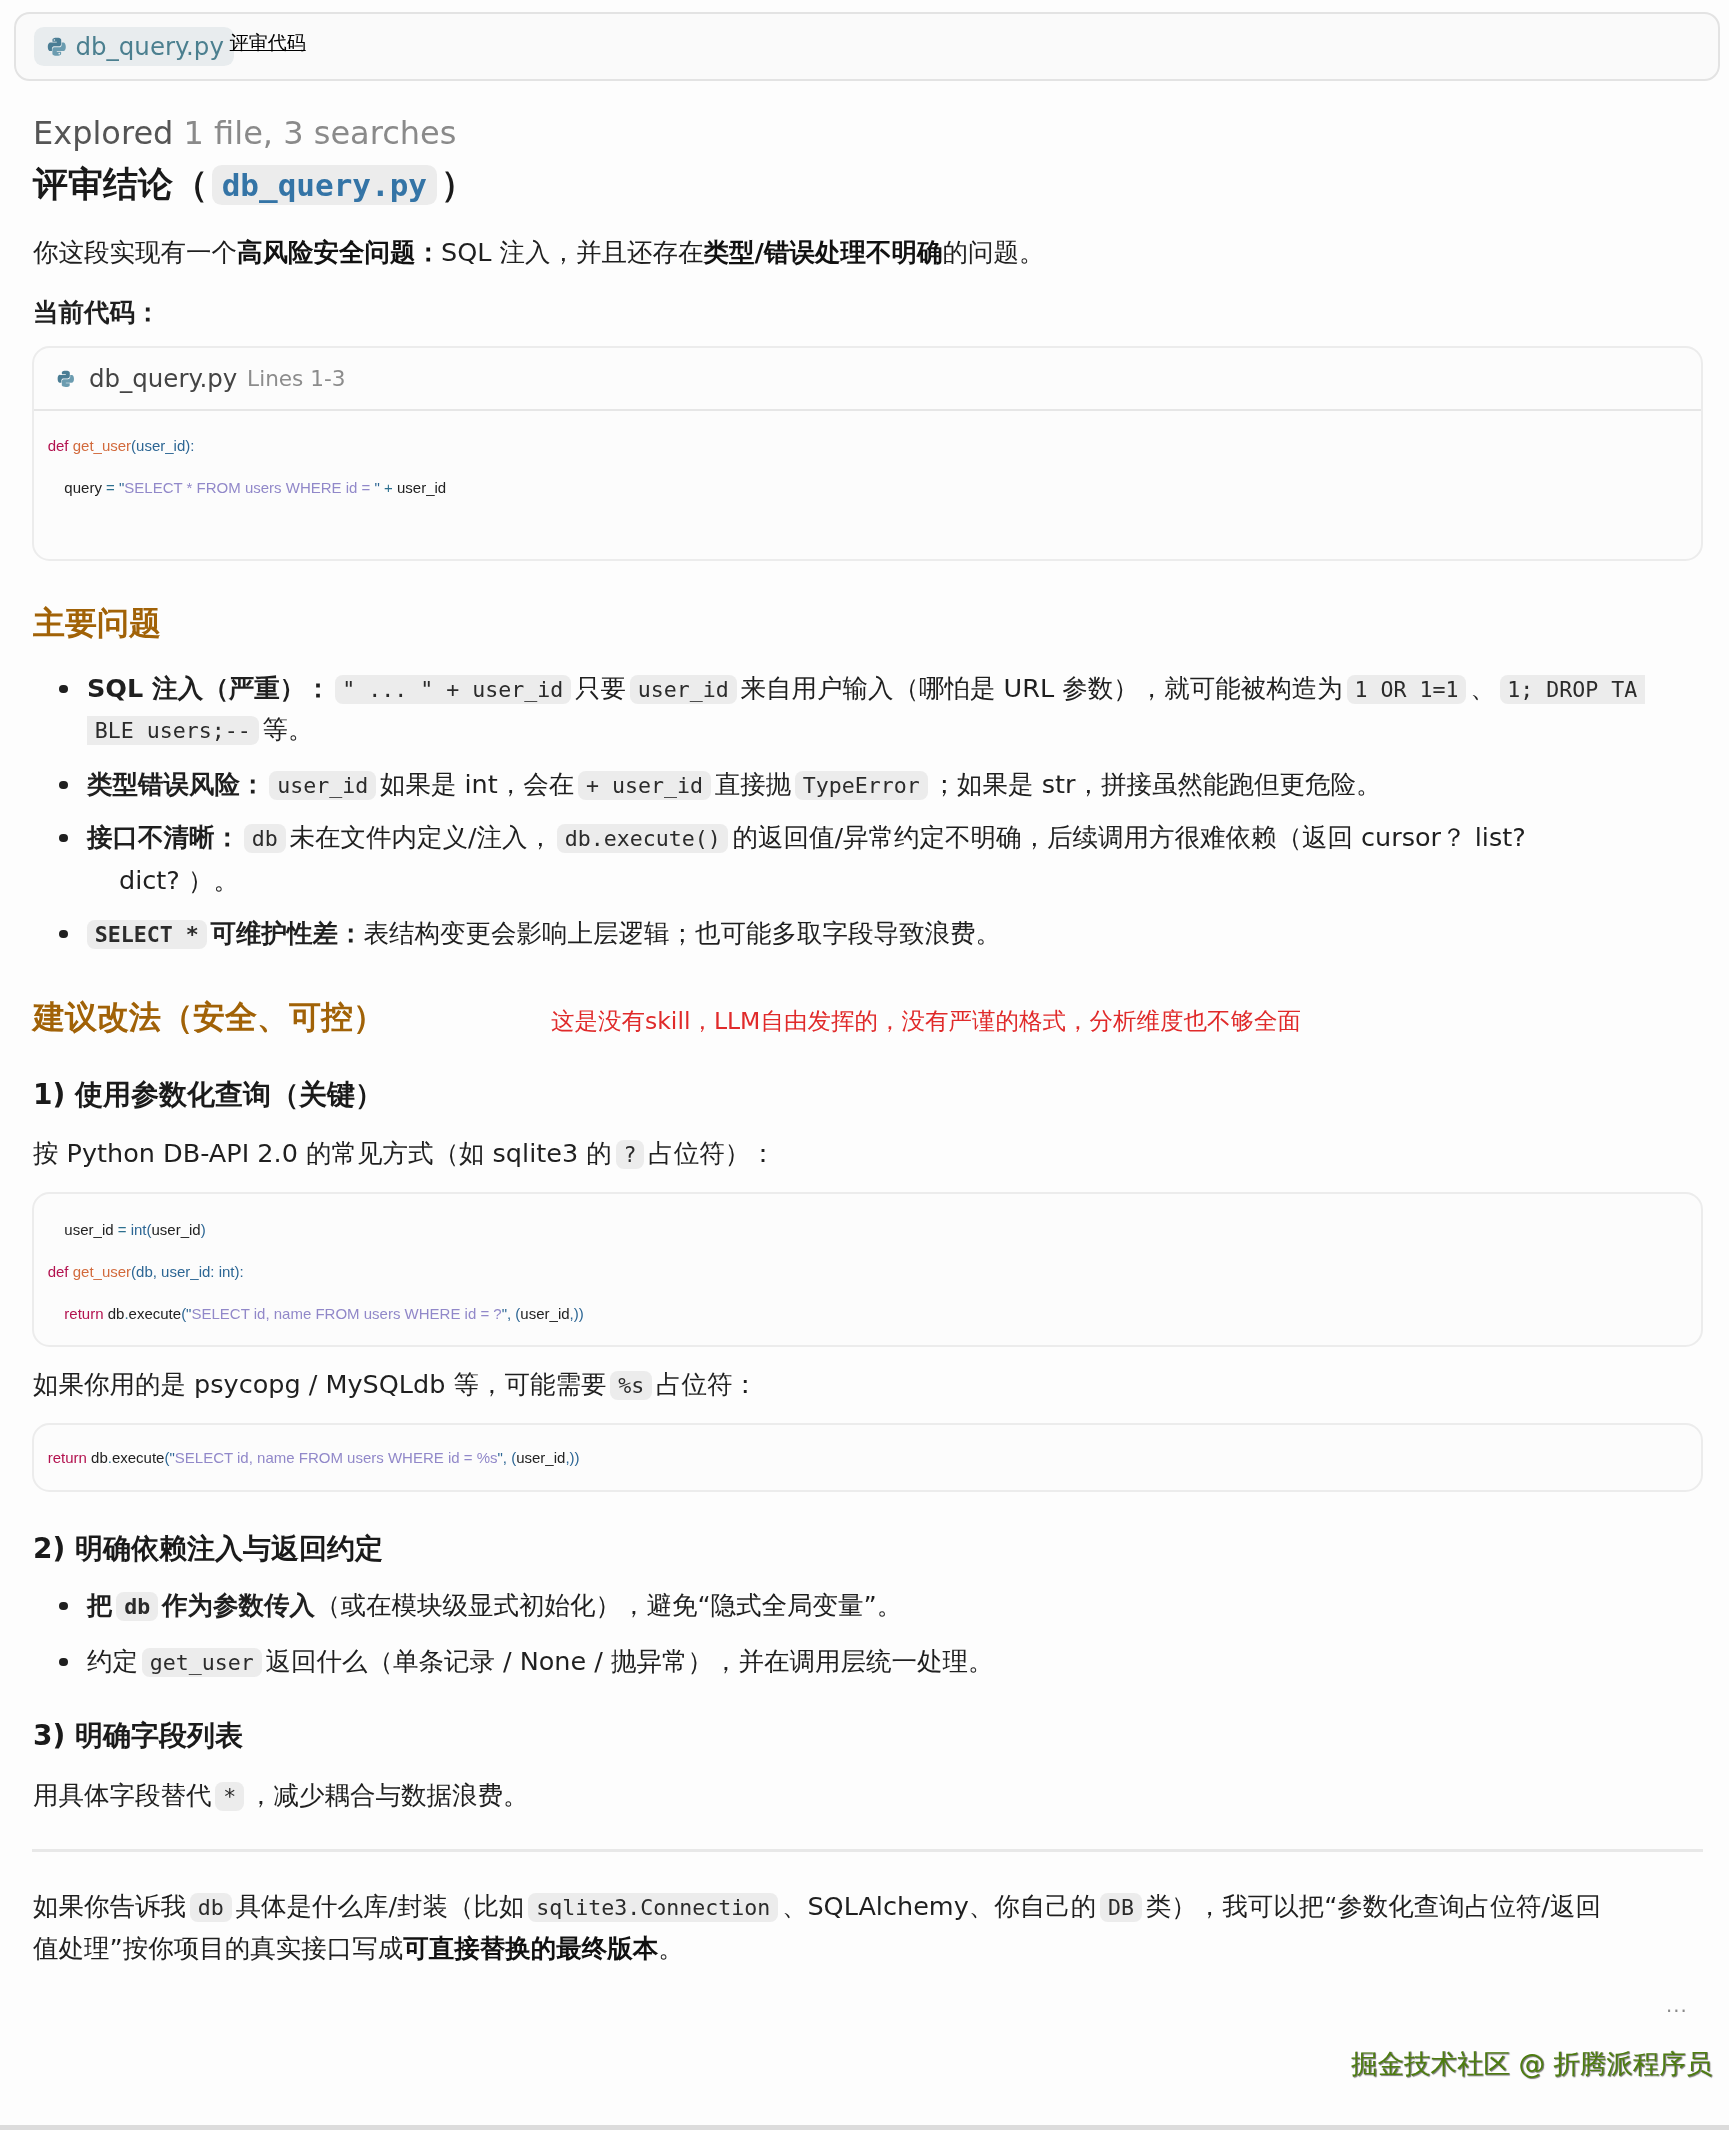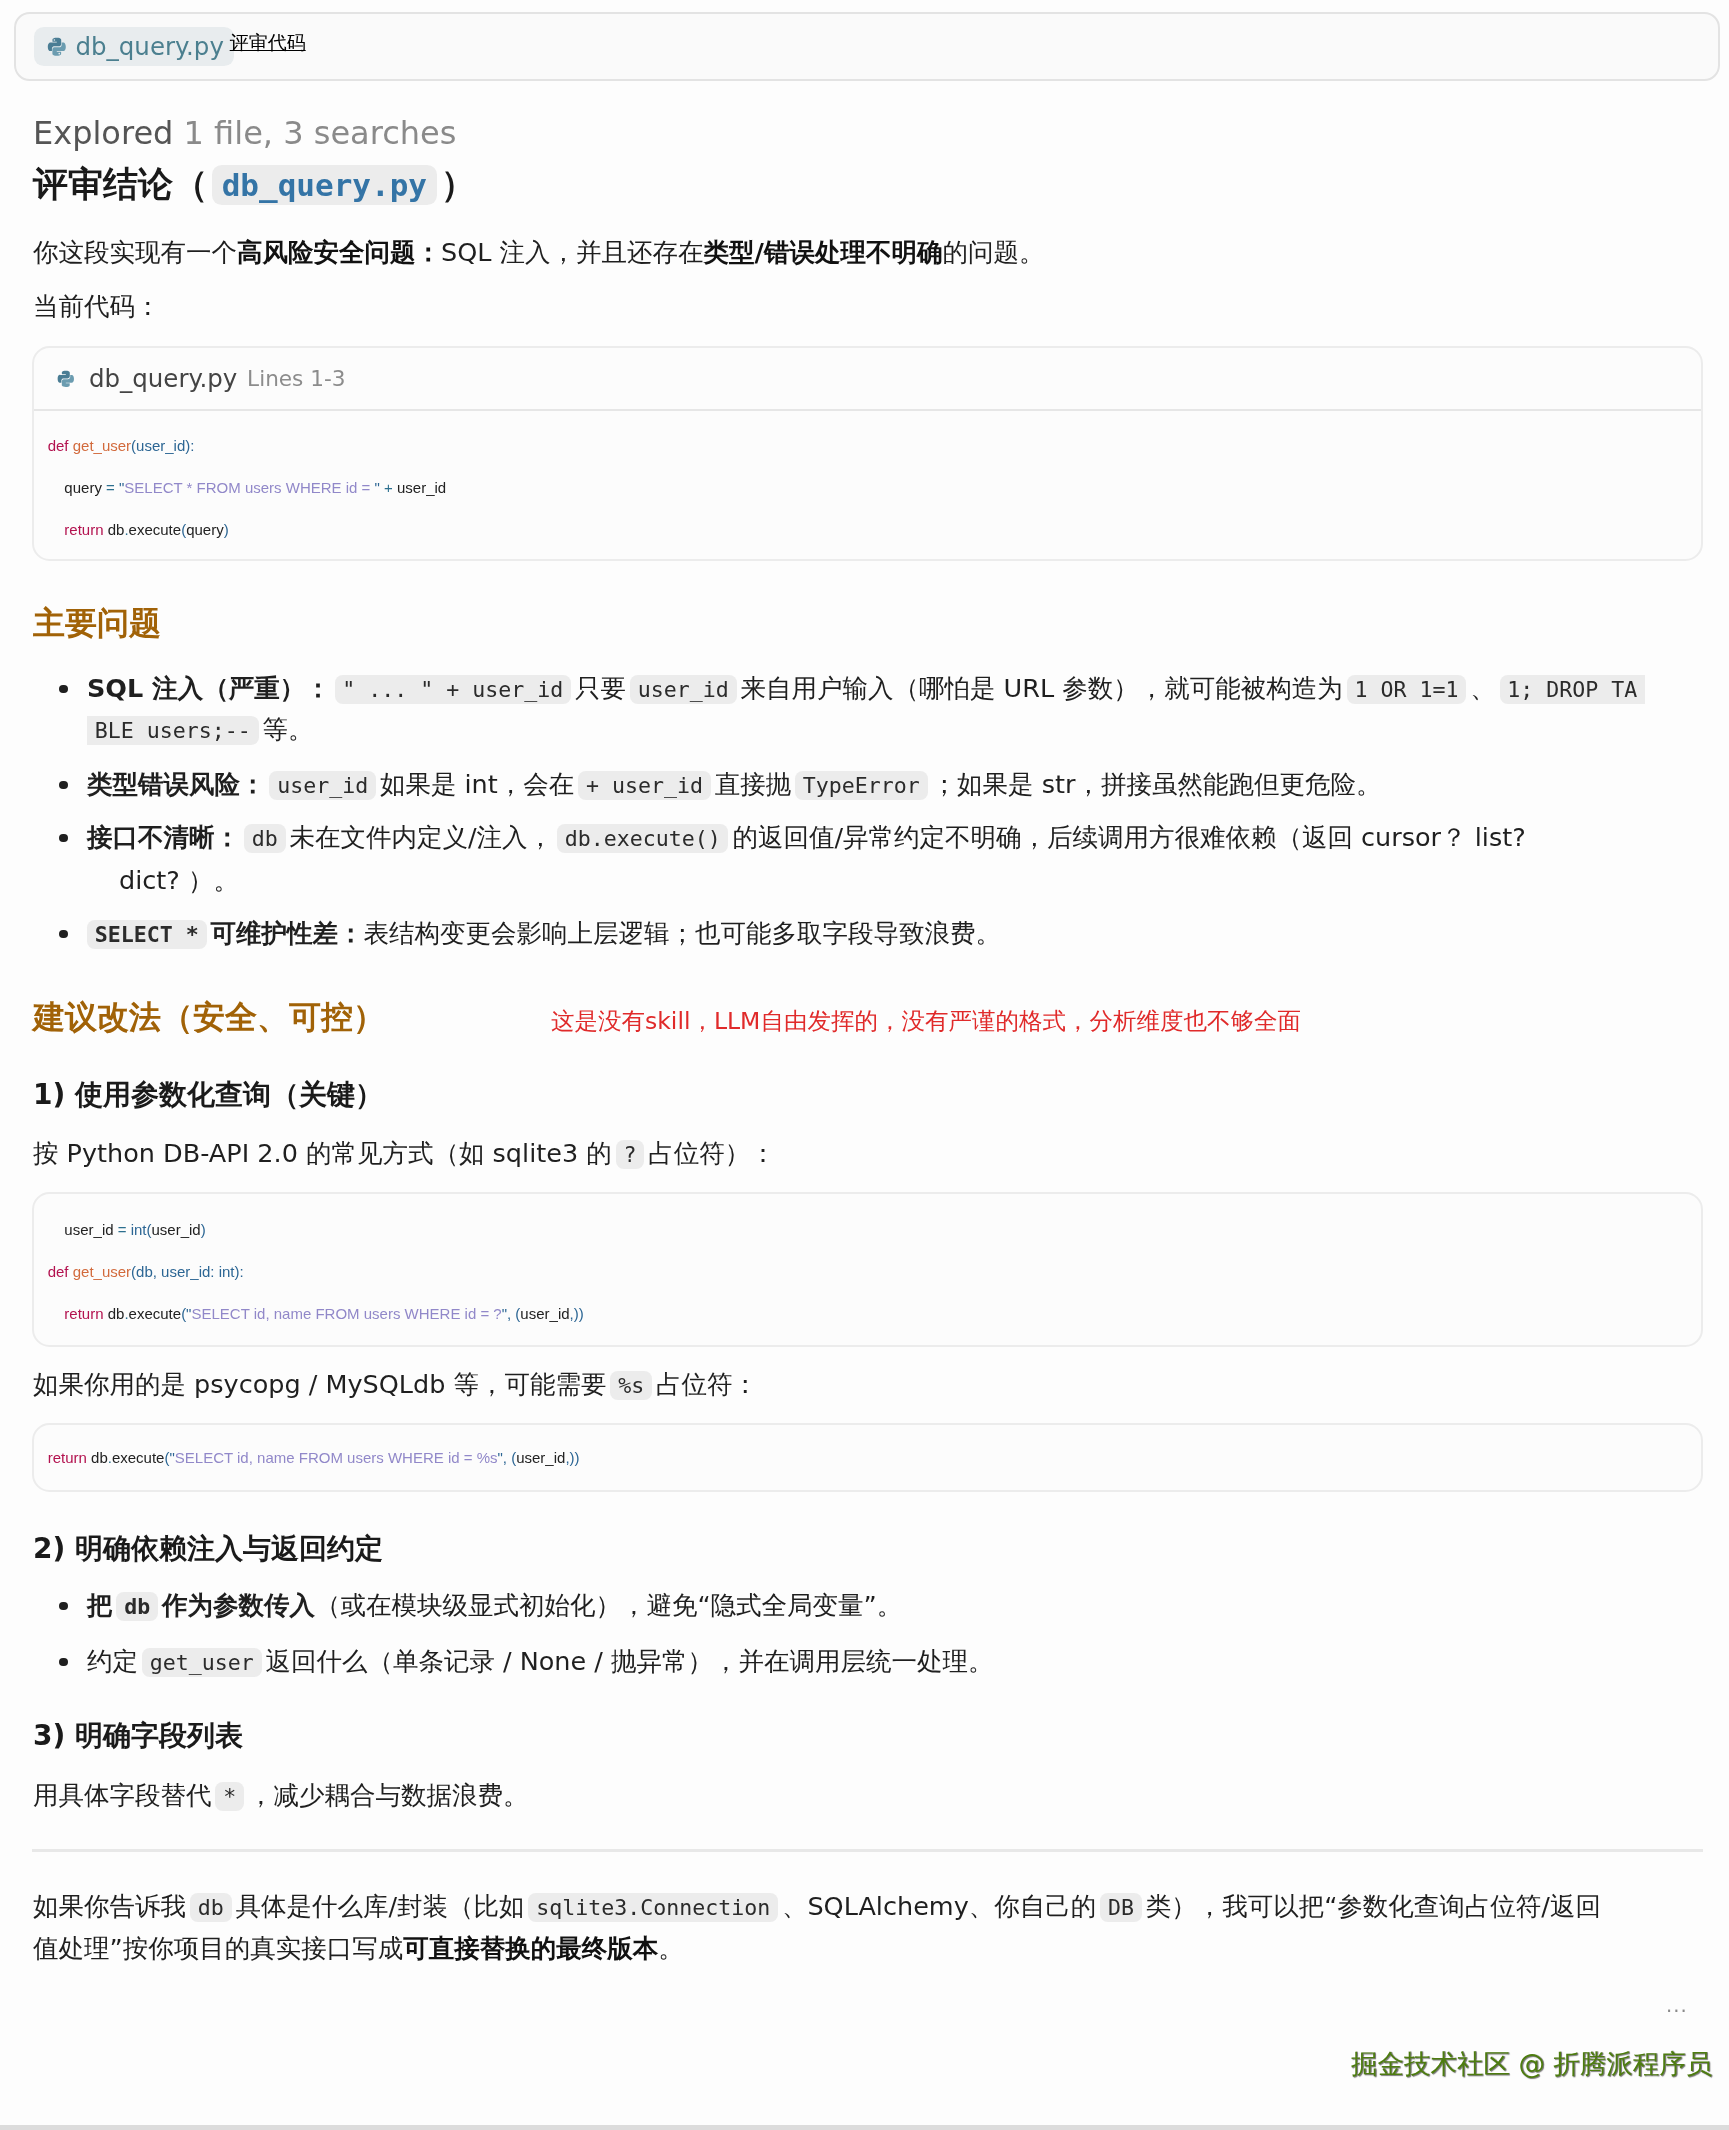"当前代码：" div.abs { font-weight: none -> bold; top: 286px -> 292px }
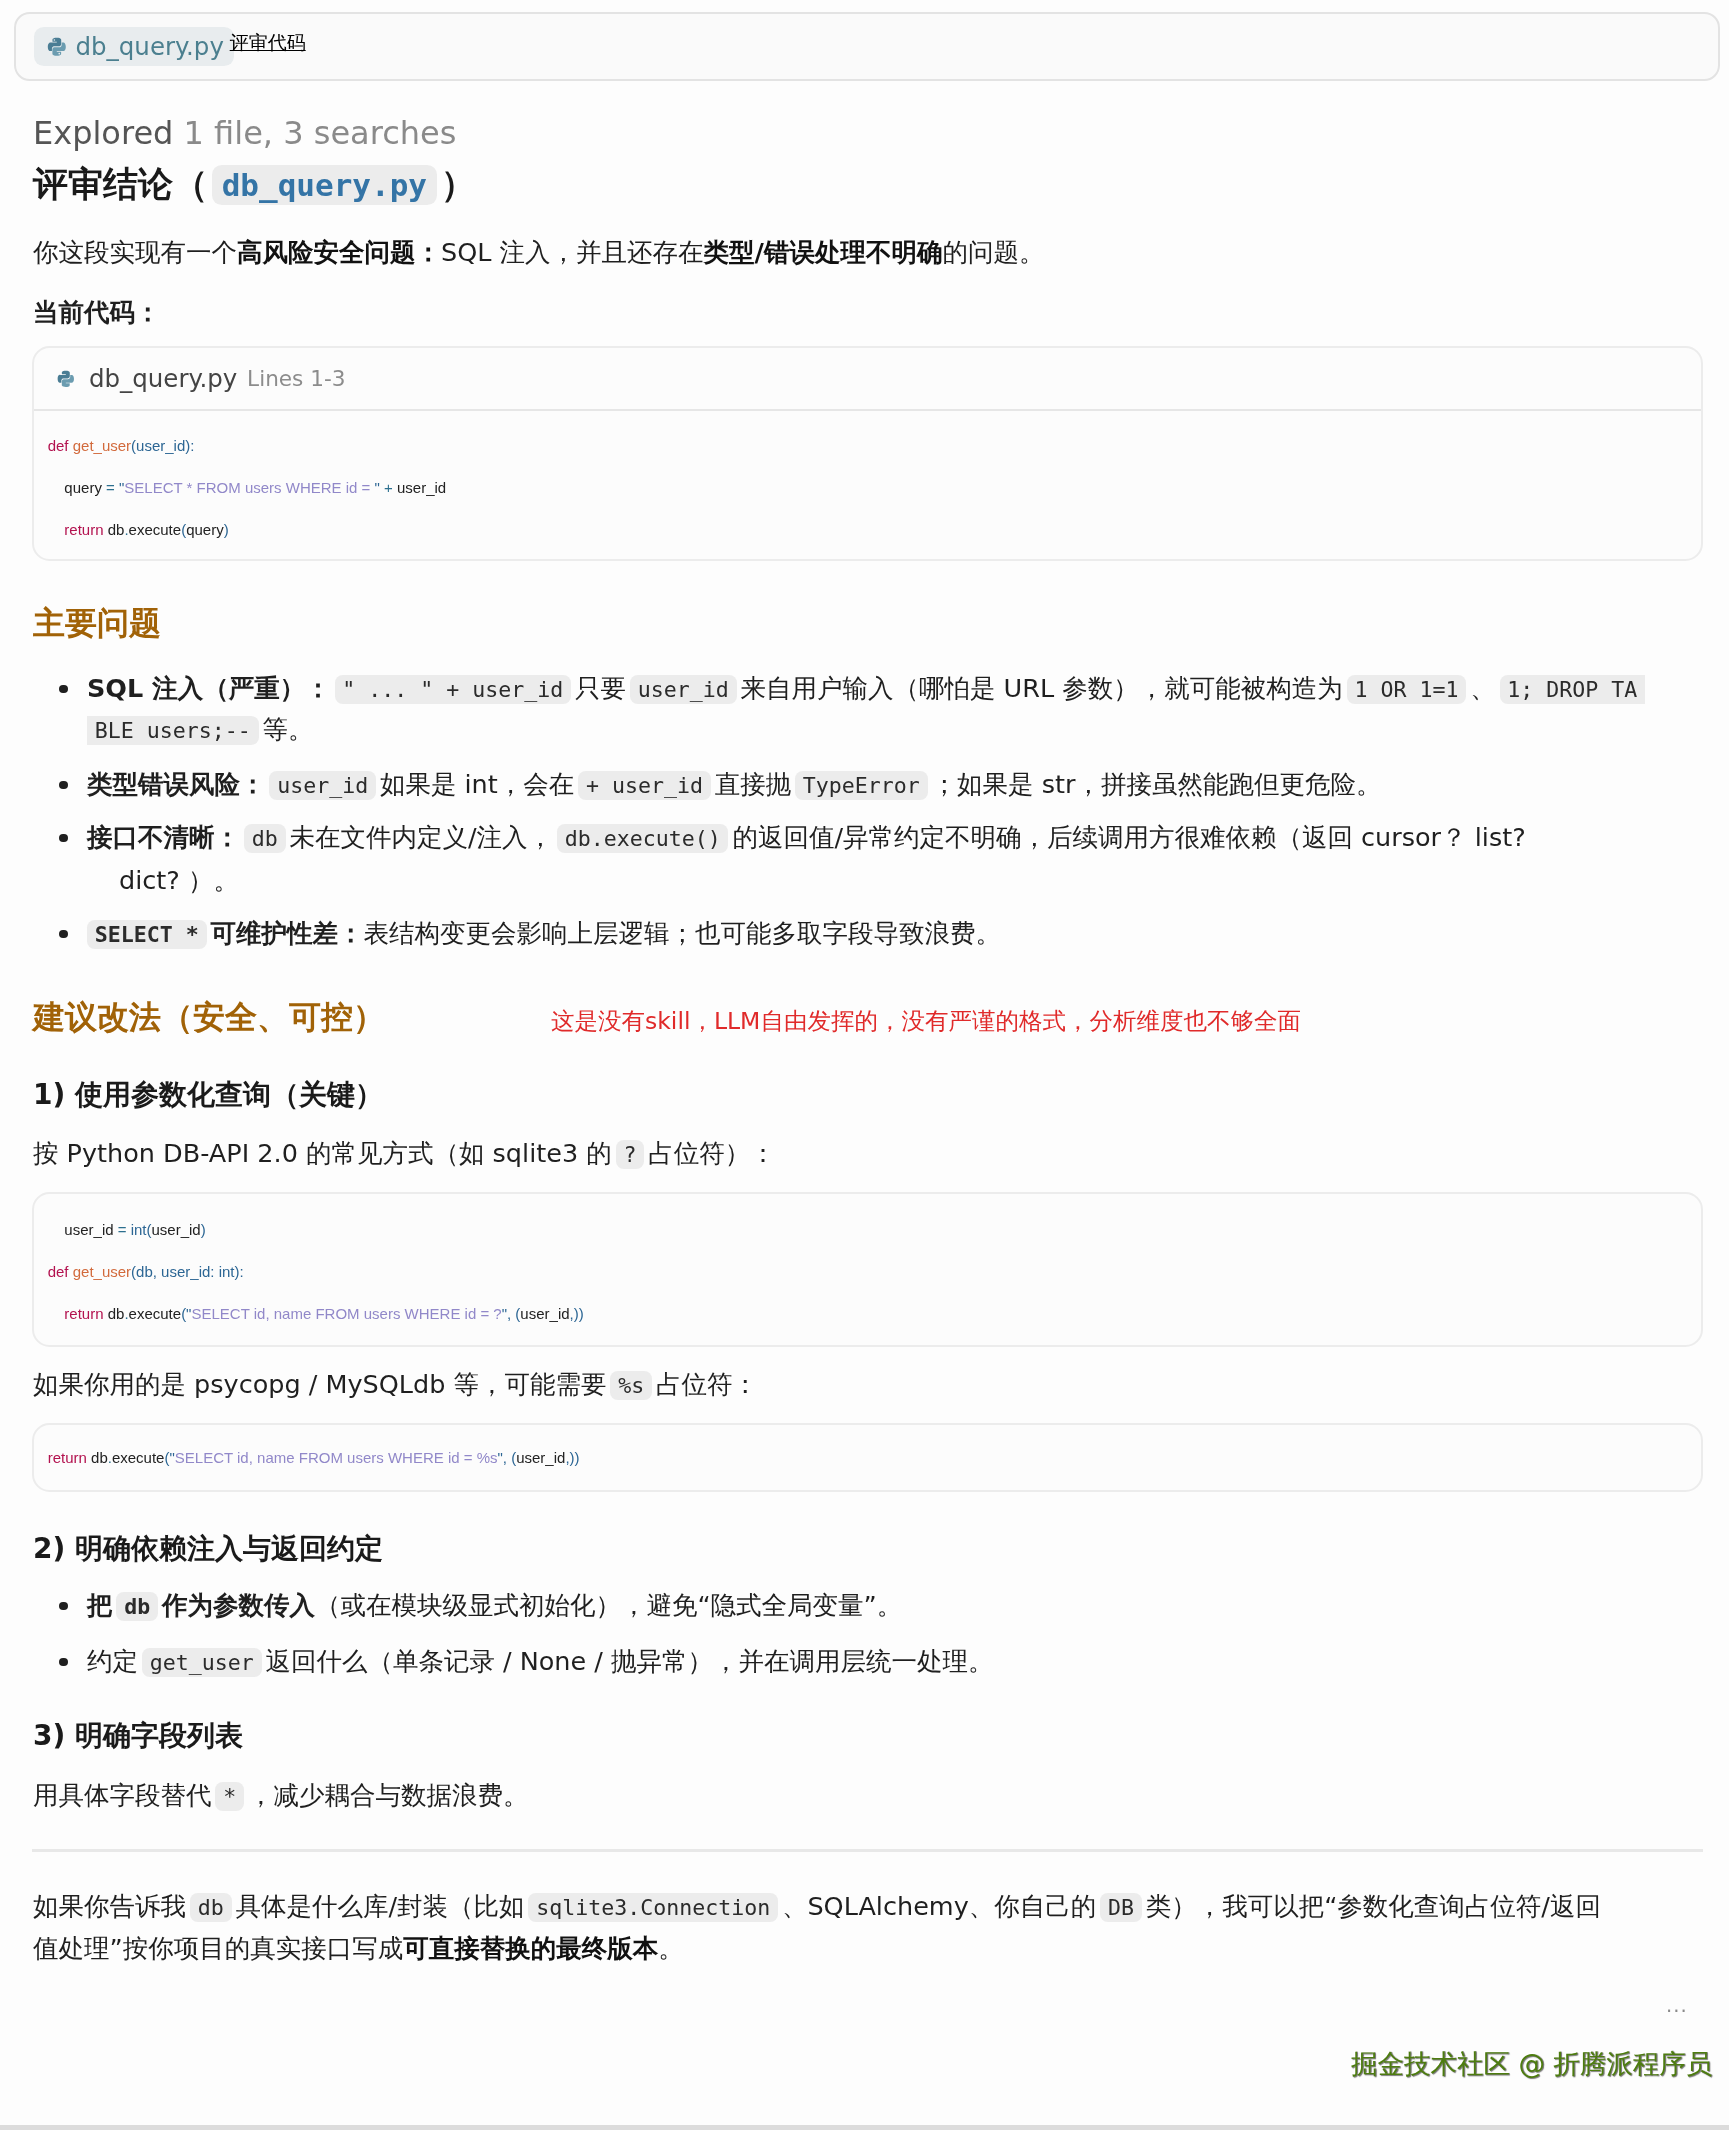"return db.execute(query)" div.code-line { html: <div> <span>return</span> db<span>.</span>execute<span>(</span>query<span>)</span></div> -> none }
